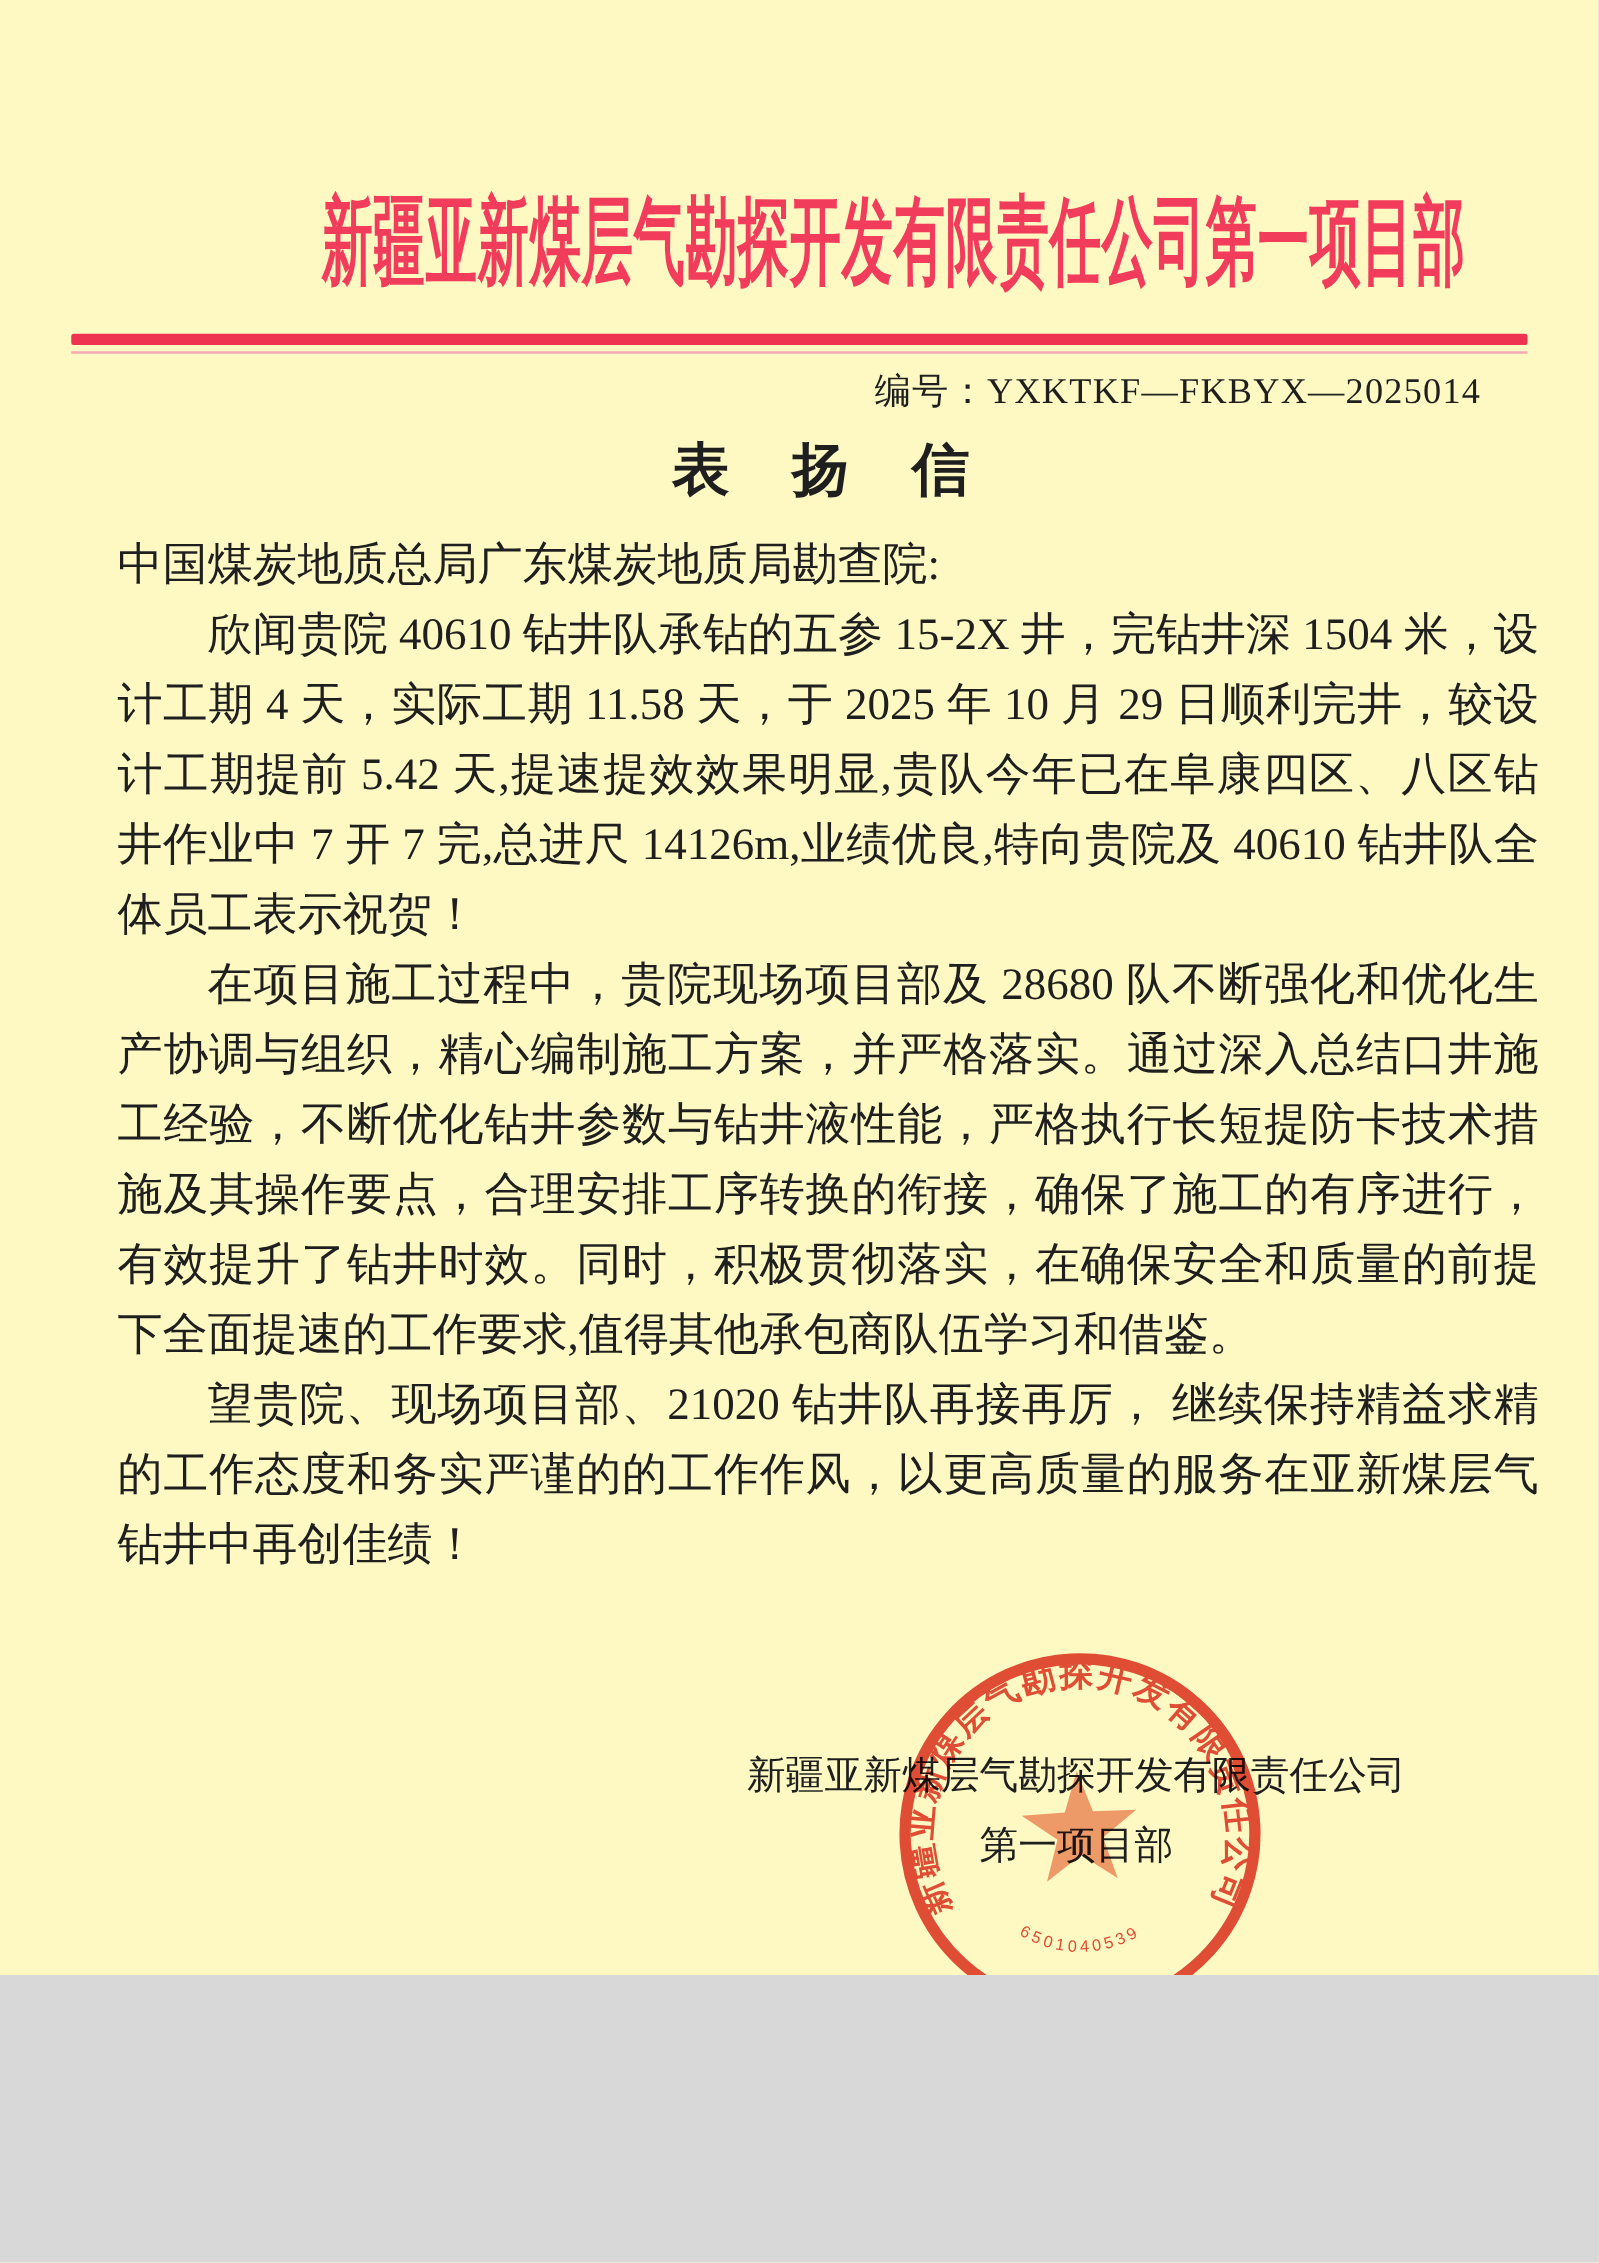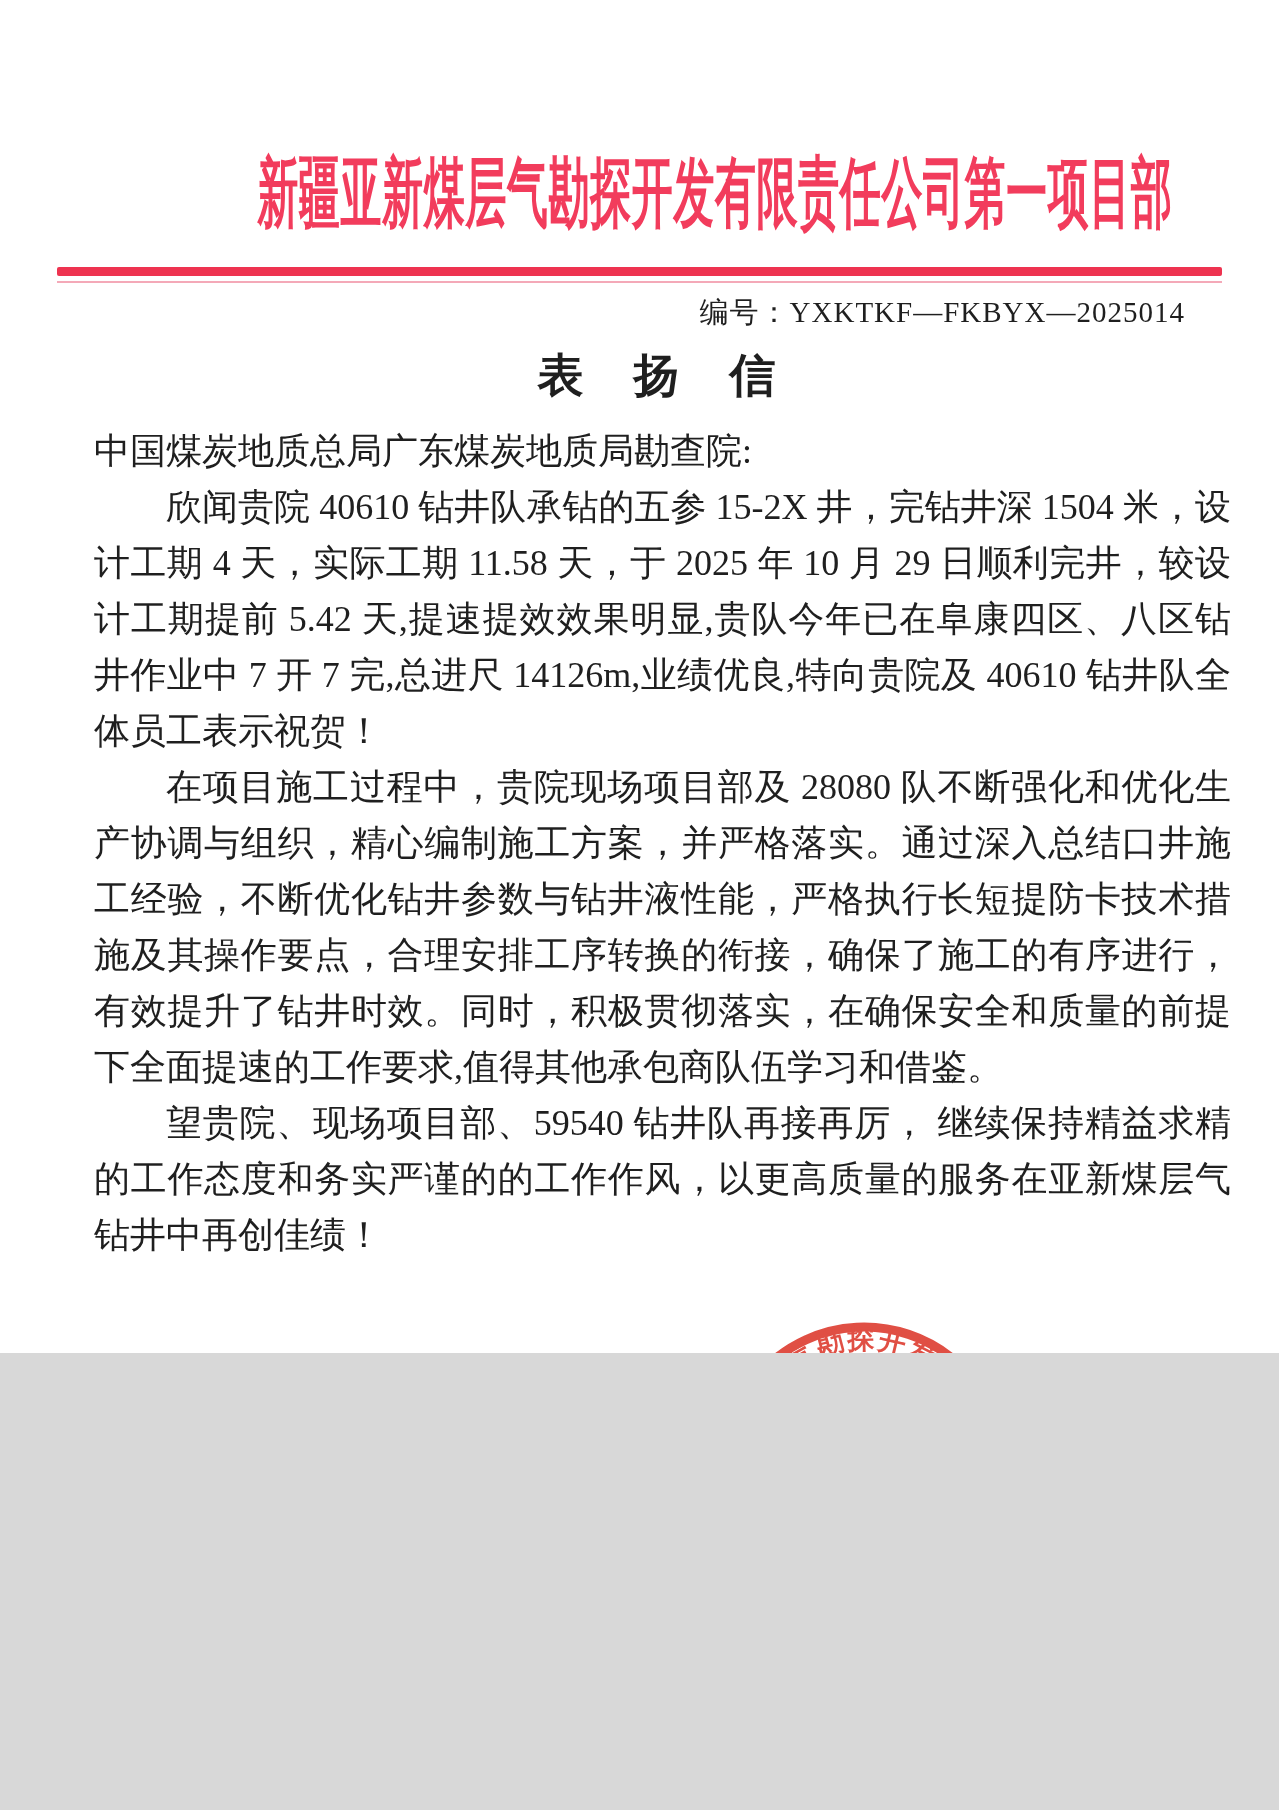"新疆亚新煤层气勘探开发有限责任公司第一项目部" .page { background: #ffffff -> #fef9c3; height: 1353px -> 1580px }
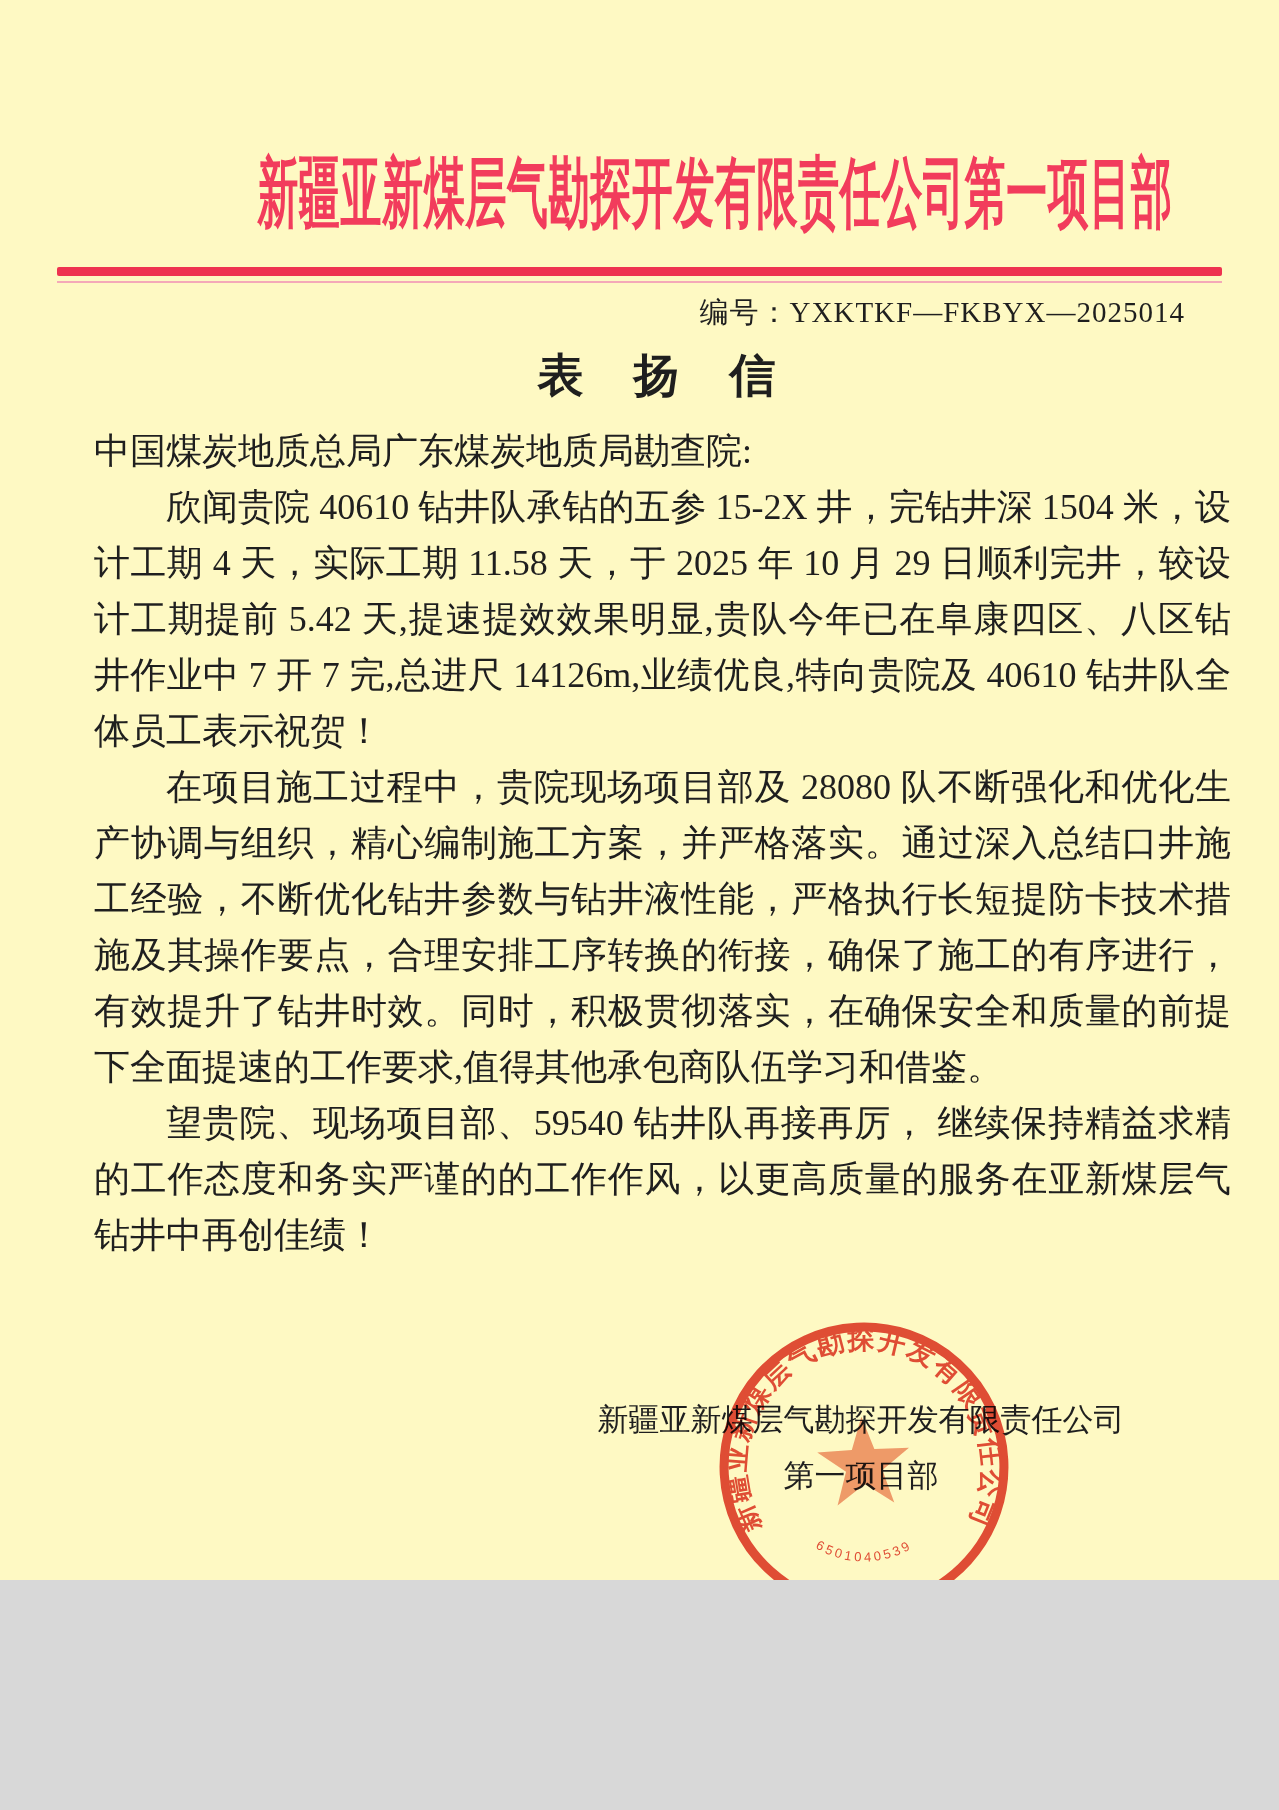"在项目施工过程中，贵院现场项目部及 28080" p.body-para { text: 28080 -> 28680 }
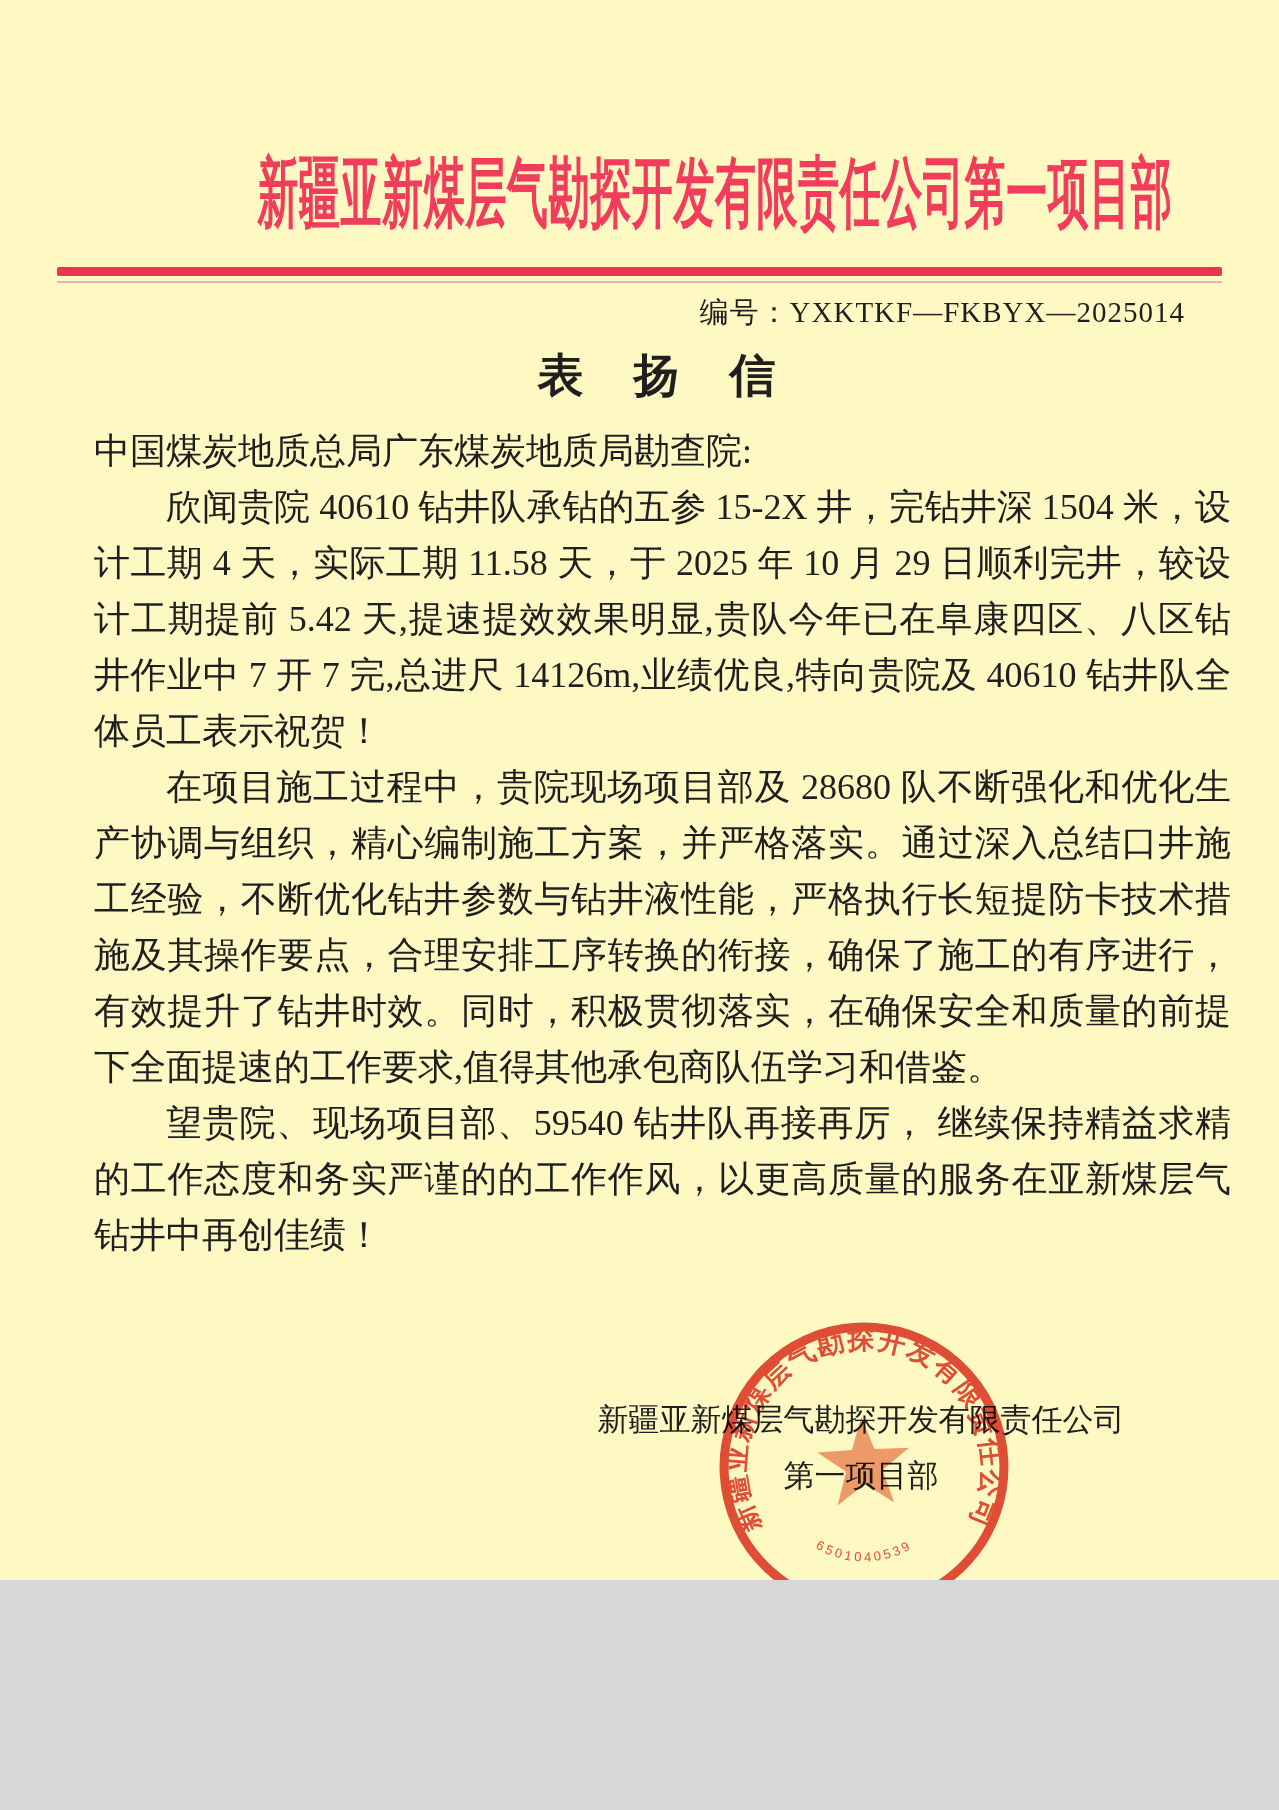"望贵院、现场项目部、59540 钻井队再接再厉，" p.body-para { text: 59540 -> 21020 }
